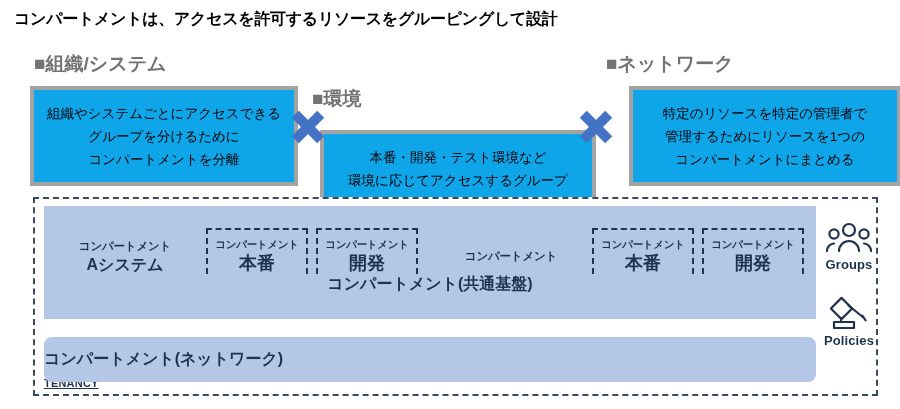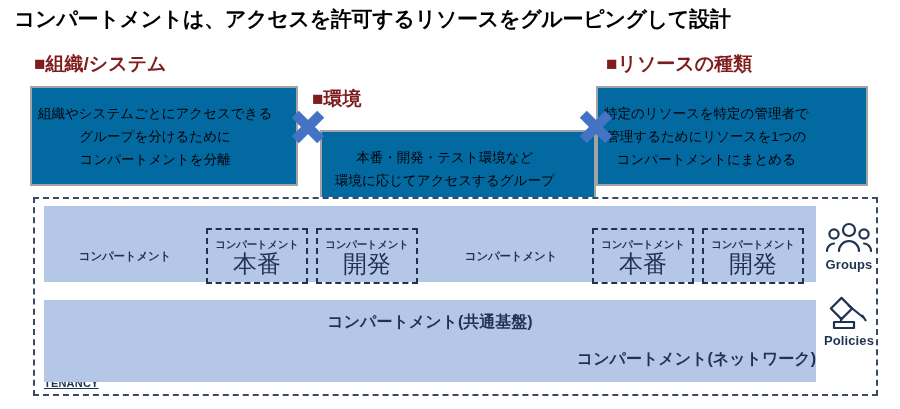"コンパートメントは、アクセスを許可するリソースをグルーピングして設計" #page-title { font-size: 21px -> 16px }
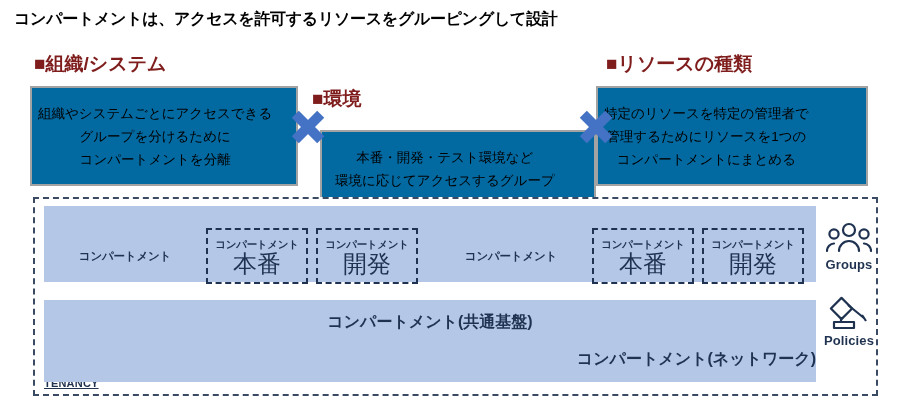"■組織/システム" .section-header { color: #7f1d1d -> #737373 }
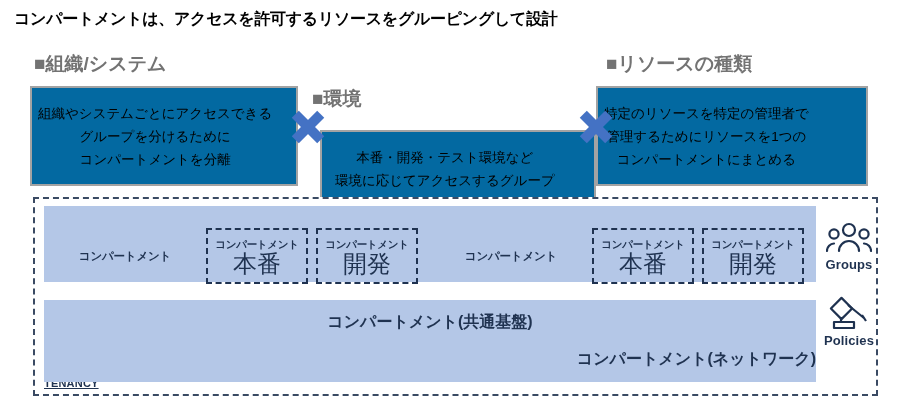"■リソースの種類" div.section-header { text: リソースの種類 -> ネットワーク }
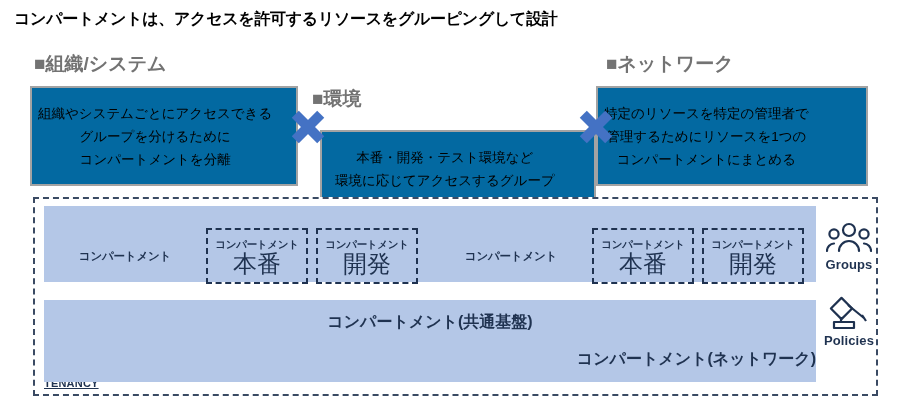"組織やシステムごとにアクセスできる" .desc-box { background: #0369a1 -> #0ea5e9; border: 2px solid #a3a3a3 -> 4px solid #a3a3a3; justify-content: none -> center }
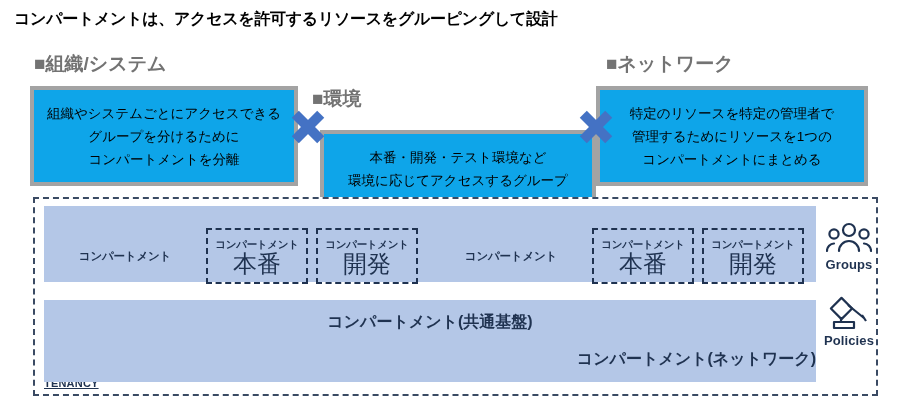"特定のリソースを特定の管理者で" #desc-box-resource { left: 596px -> 629px }
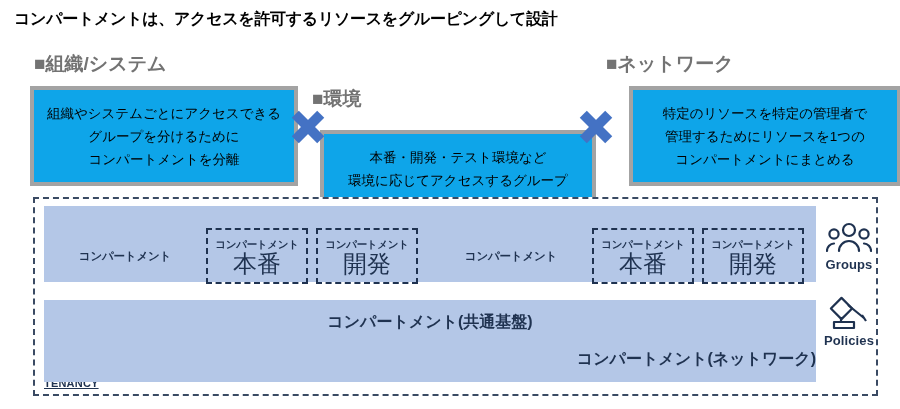"Aシステム" span.big { html: none -> <span>Aシステム</span> }
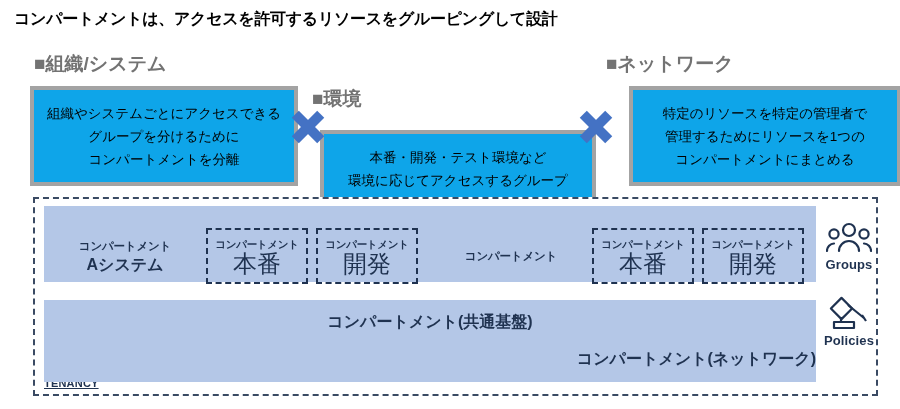"本番" .env-box .big { font-size: 24px -> 18px; font-weight: normal -> bold }
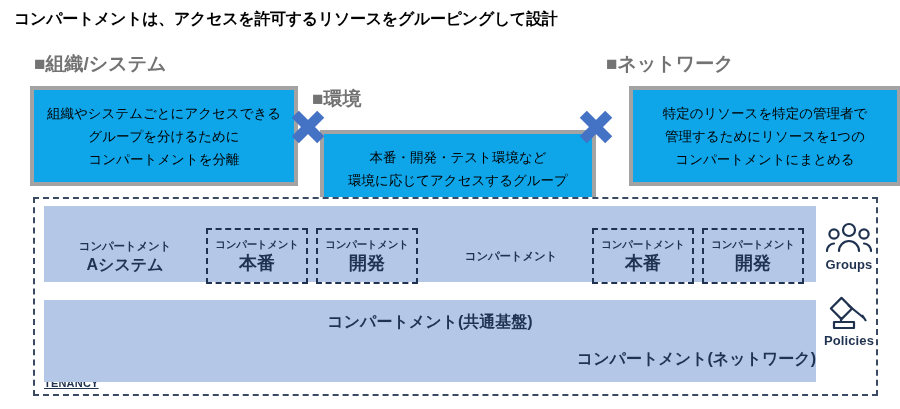"コンパートメント(共通基盤)" #row-common { align-items: center -> flex-start; top: 300px -> 274px }
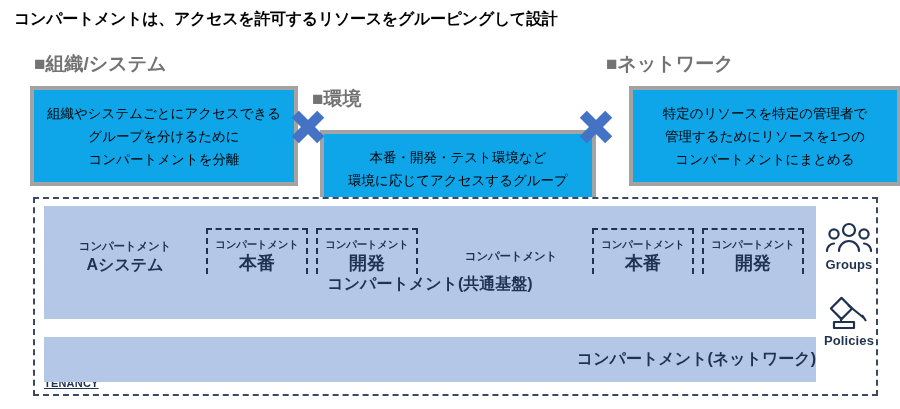"コンパートメント(ネットワーク)" #row-network { border-radius: none -> 8px; justify-content: flex-end -> flex-start }
